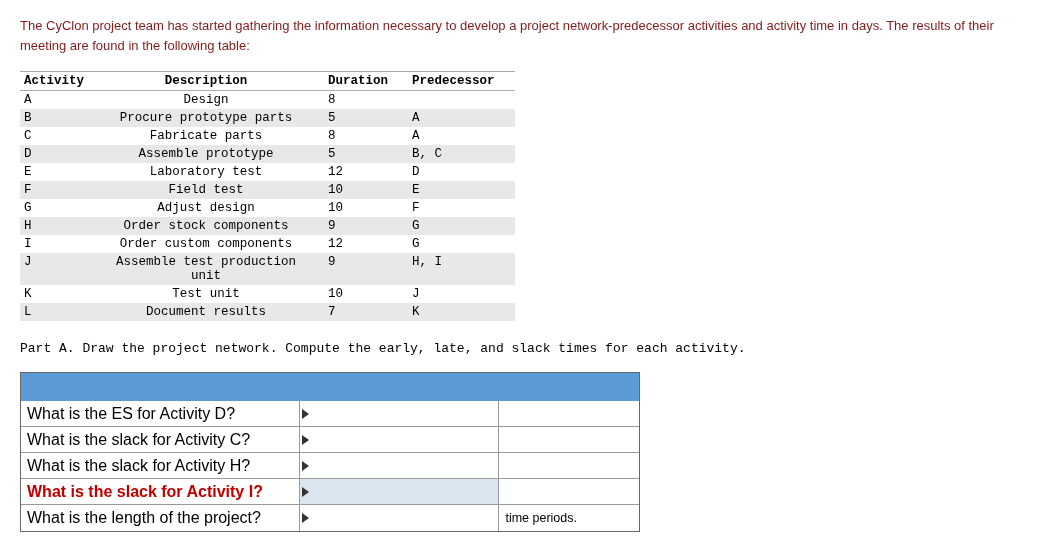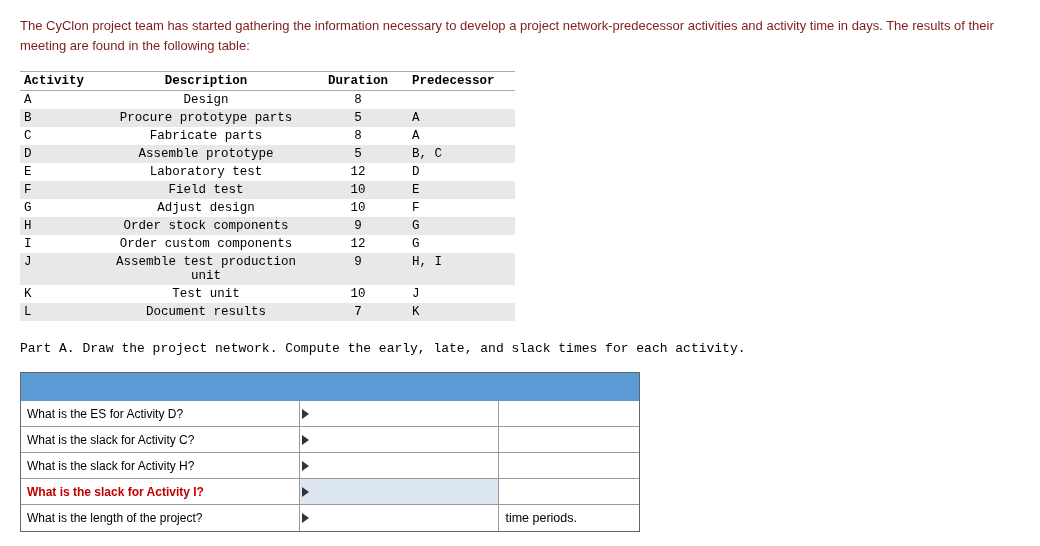"Duration" .activity-table .col-duration { text-align: center -> left }
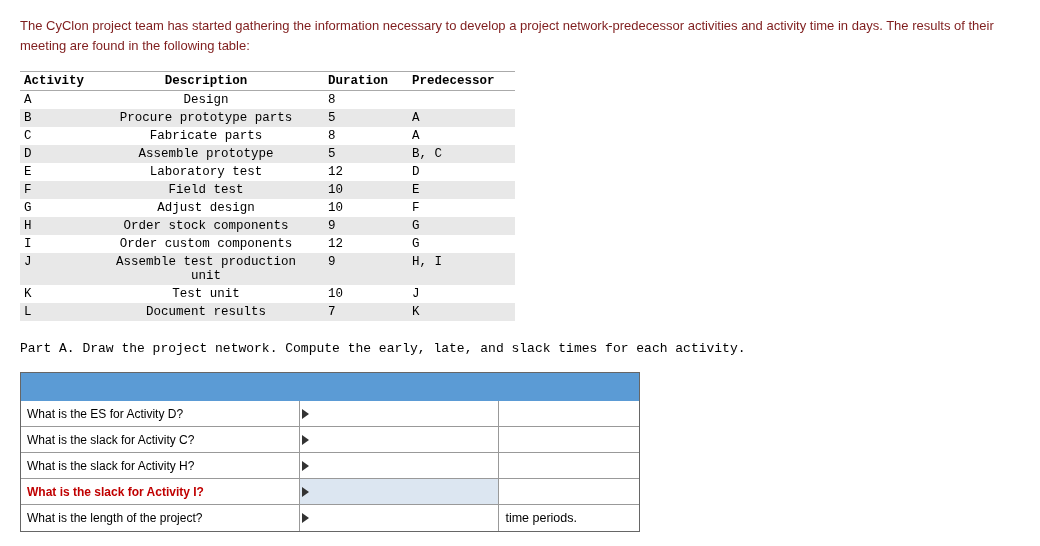"What is the ES for" .question-label { font-size: 12px -> 16px }
